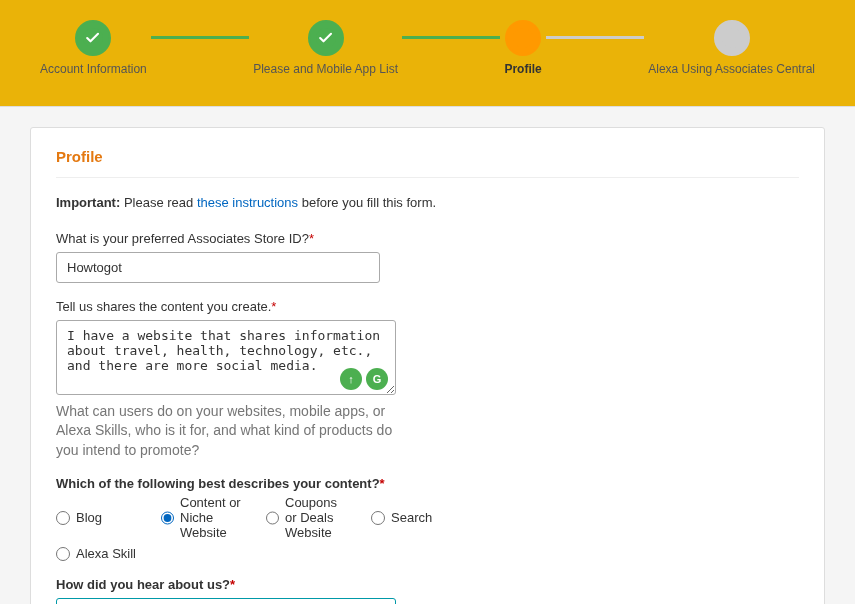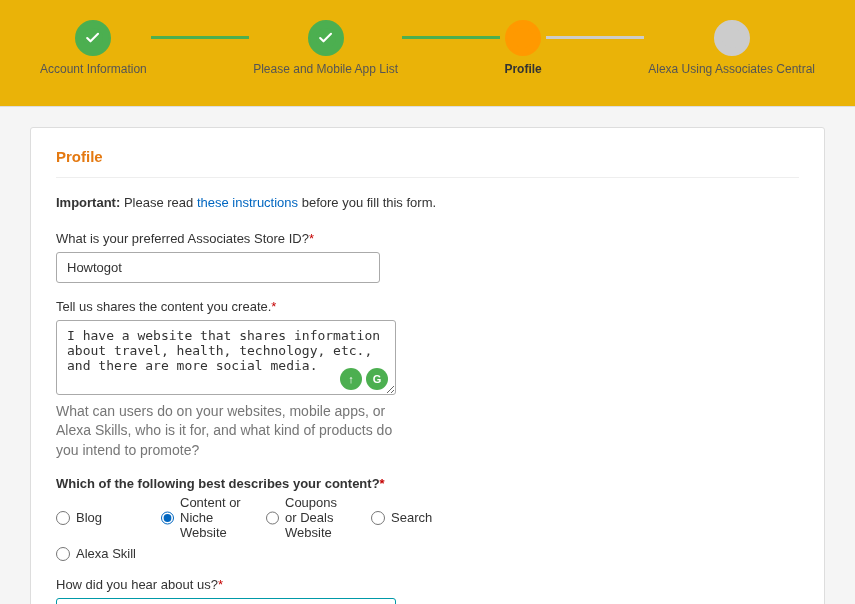"How did you hear about" .dropdown-label { font-weight: normal -> bold }
